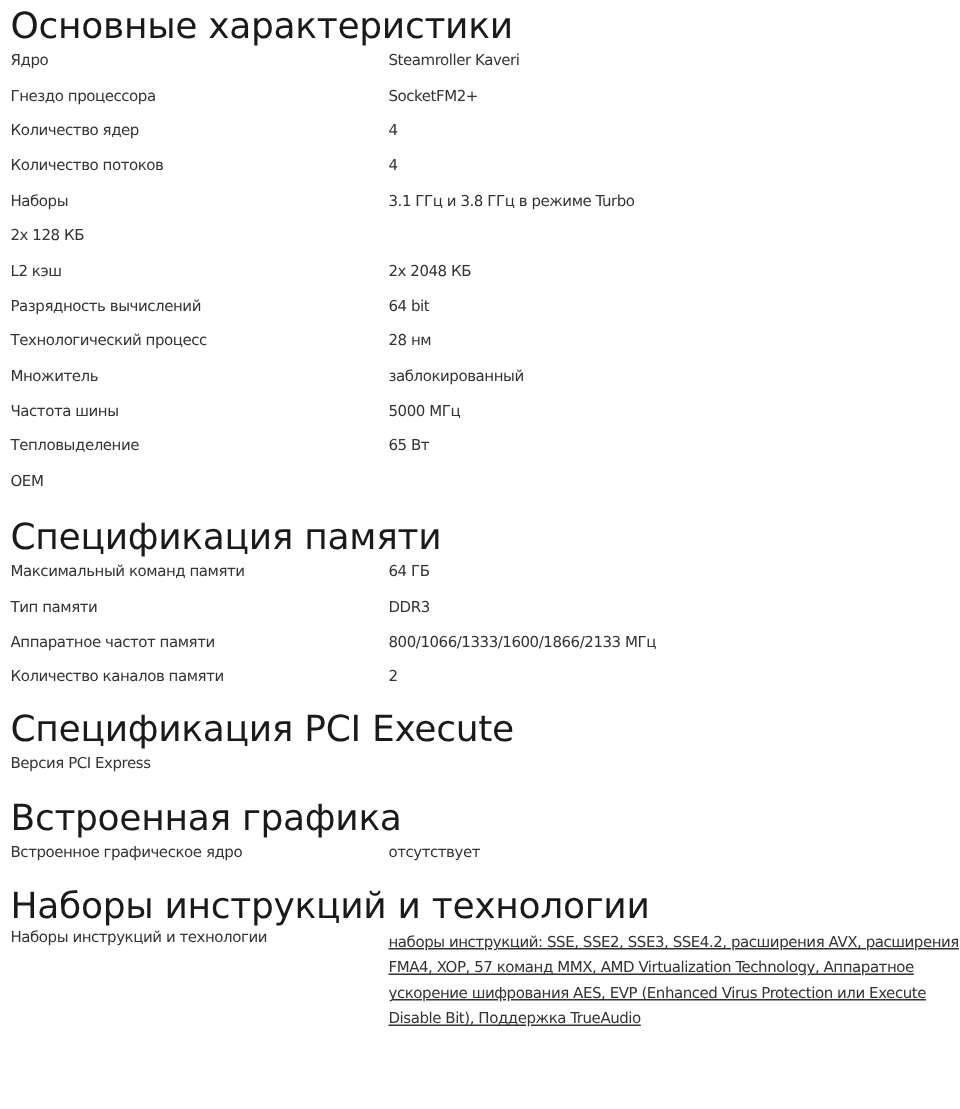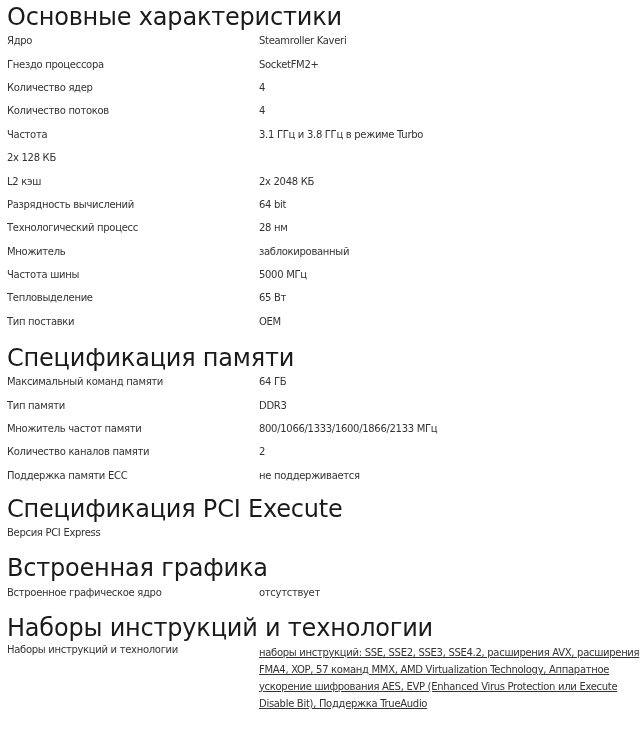"Частота" span.label { text: Частота -> Наборы }
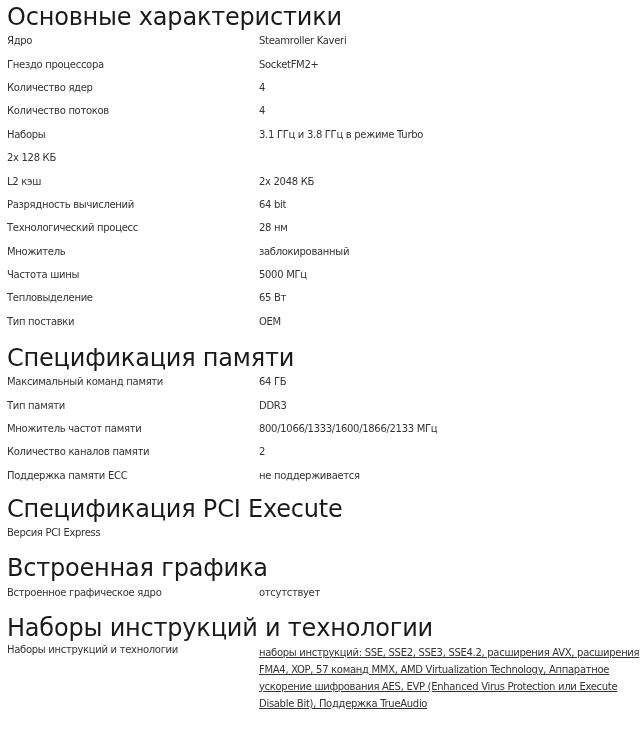"Тип поставки" span.label { html: <span>Тип поставки</span> -> none }
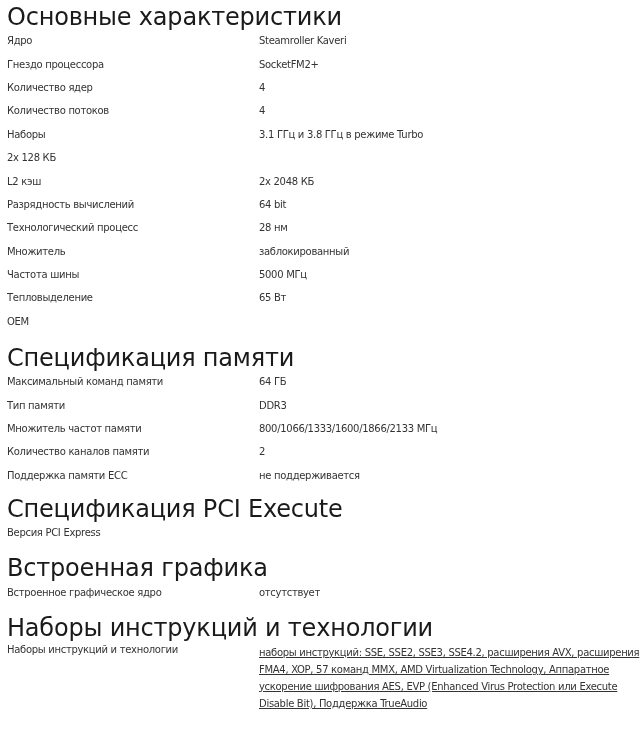"Множитель частот памяти" span.label { text: Множитель -> Аппаратное }
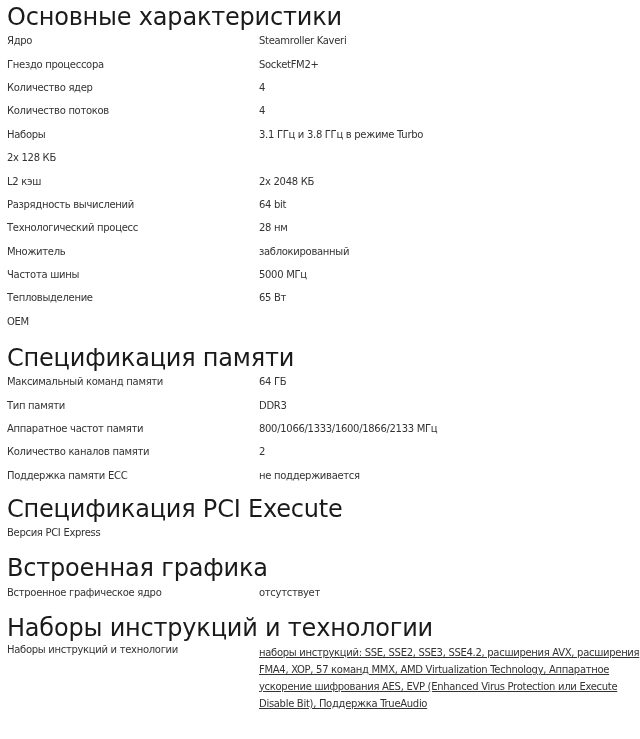"Поддержка памяти ECC" div.row { html: <div> <span>Поддержка памяти ECC</span> <span>не поддерживается</span> </div> -> none }
